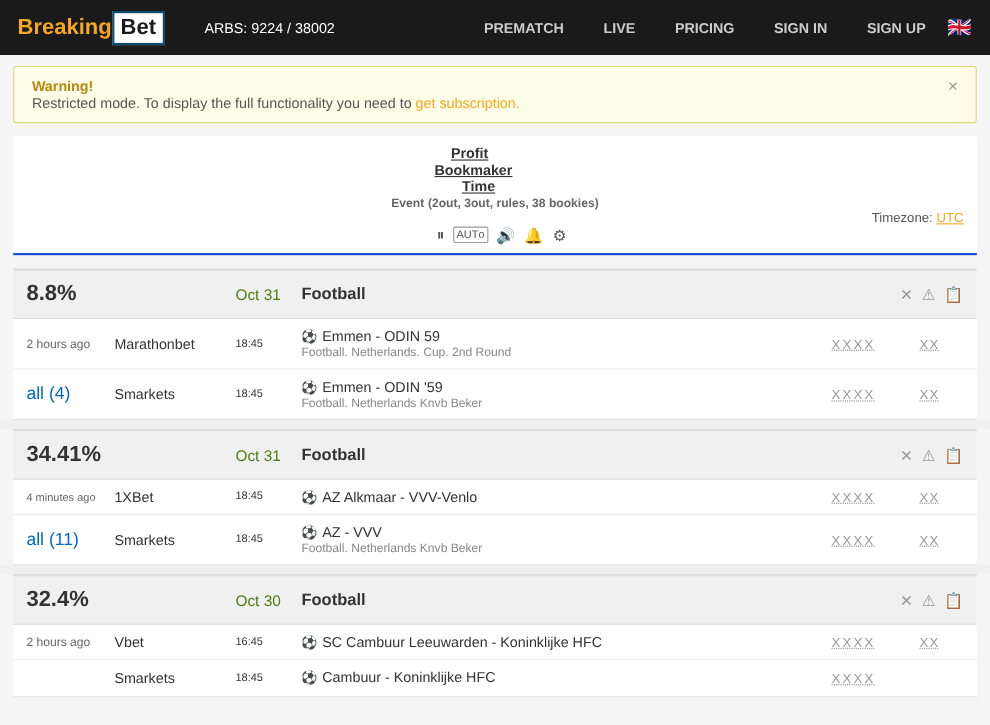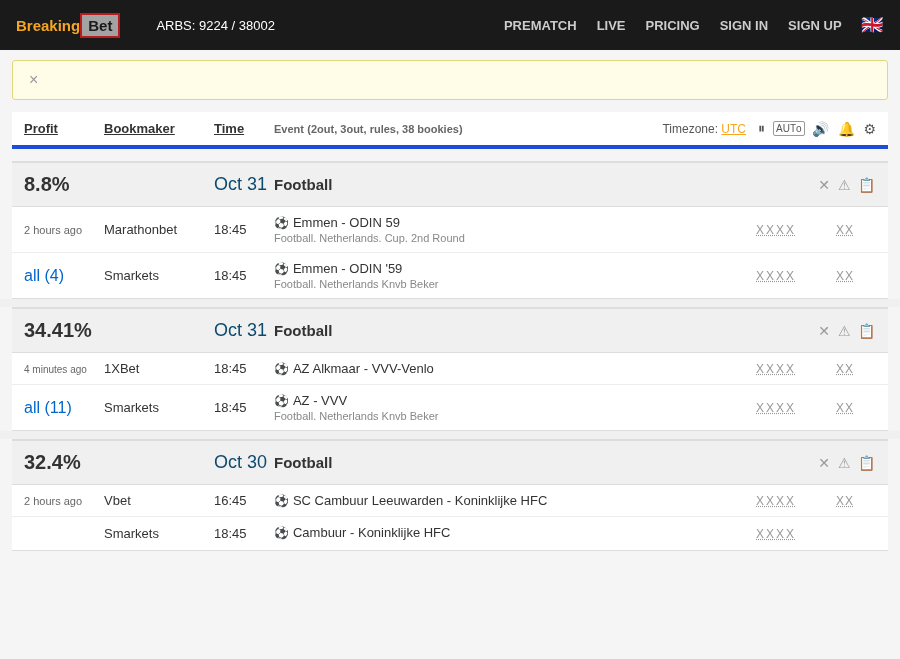"Breaking" .logo { font-size: 15px -> 20px }
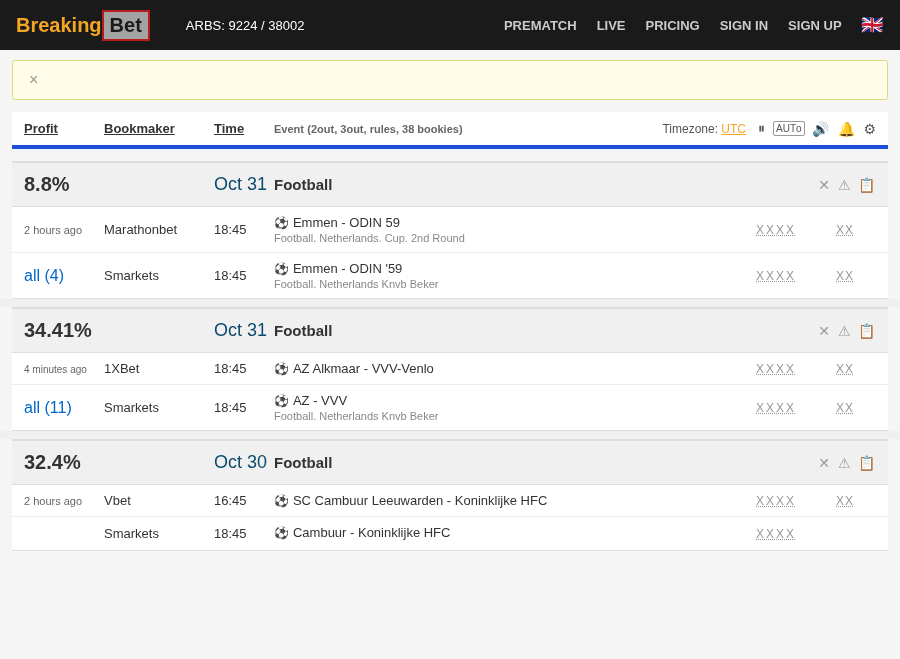"Bet" .logo-bet { background: #a3a3a3 -> #ffffff; border: 2px solid #b91c1c -> 2px solid #0c4a6e }
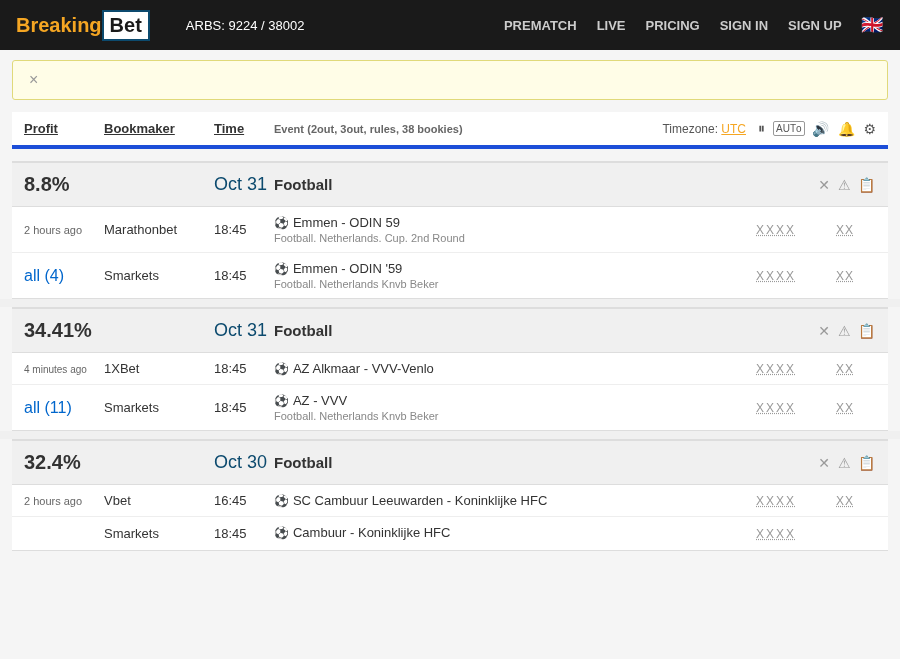"PREMATCH" .nav-link { margin-left: none -> 16px }
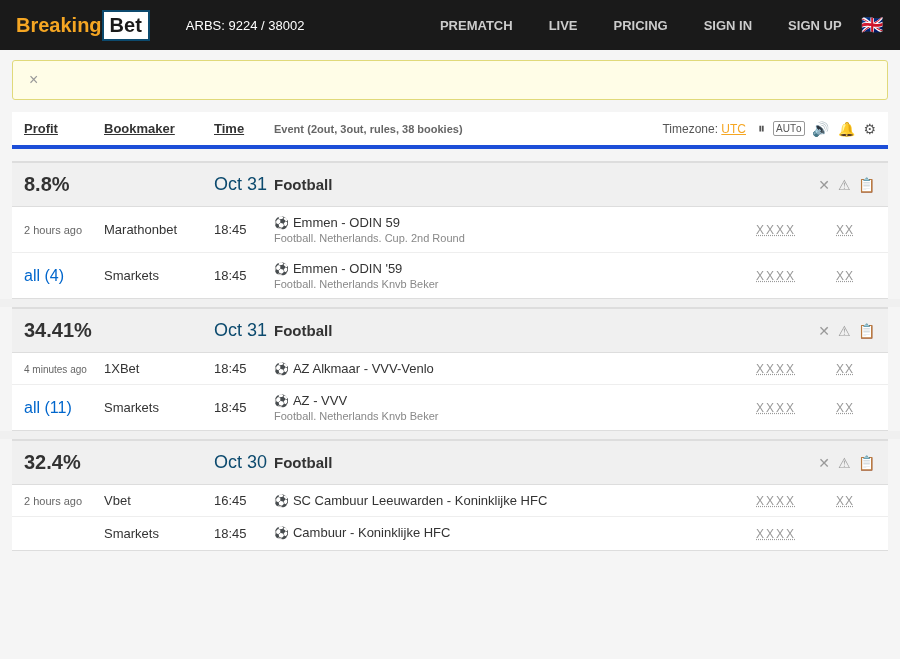"Warning!" div { html: none -> <div> <div>Warning!</div> <div> <span>Restricted mode. To display the full functionality you need to </span><a>get subscription.</a> </div> </div> }
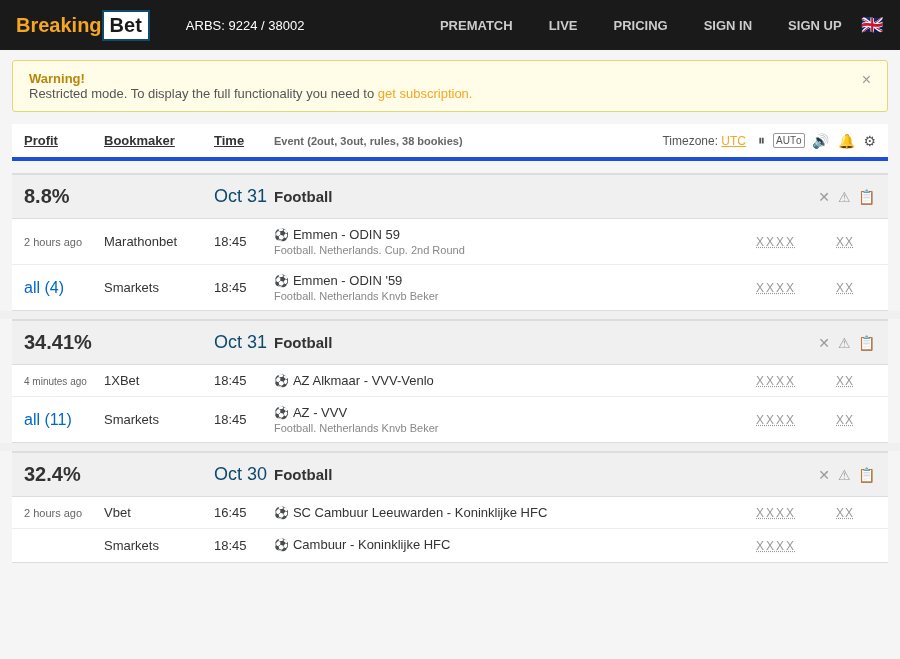"Profit" .table-header { border-bottom: 4px solid #1d4ed8 -> 2px solid #1d4ed8; flex-direction: none -> column }
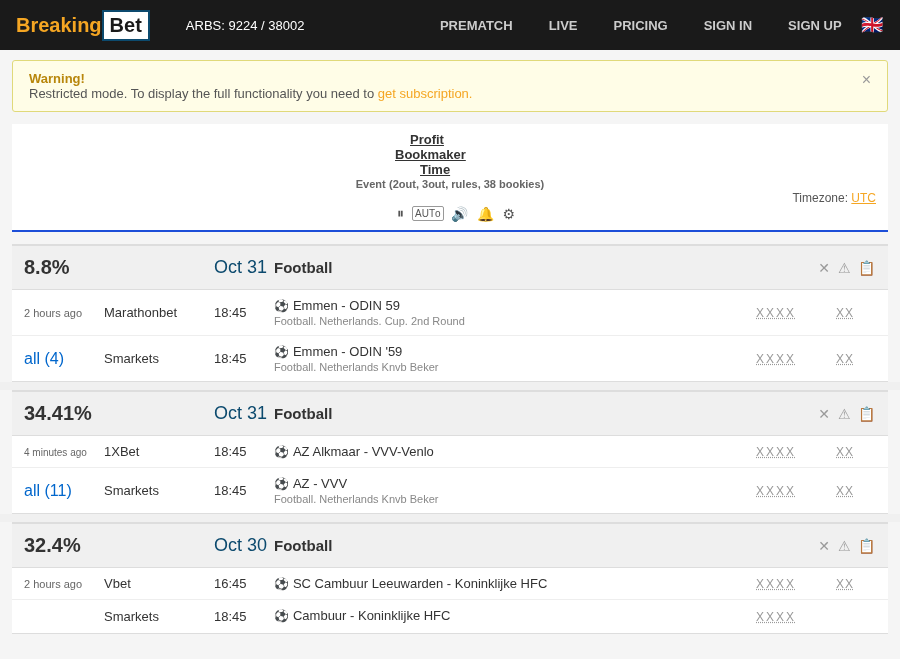"Oct 31" .gh-time { color: #0c4a6e -> #4d7c0f; font-size: 18px -> 14px }
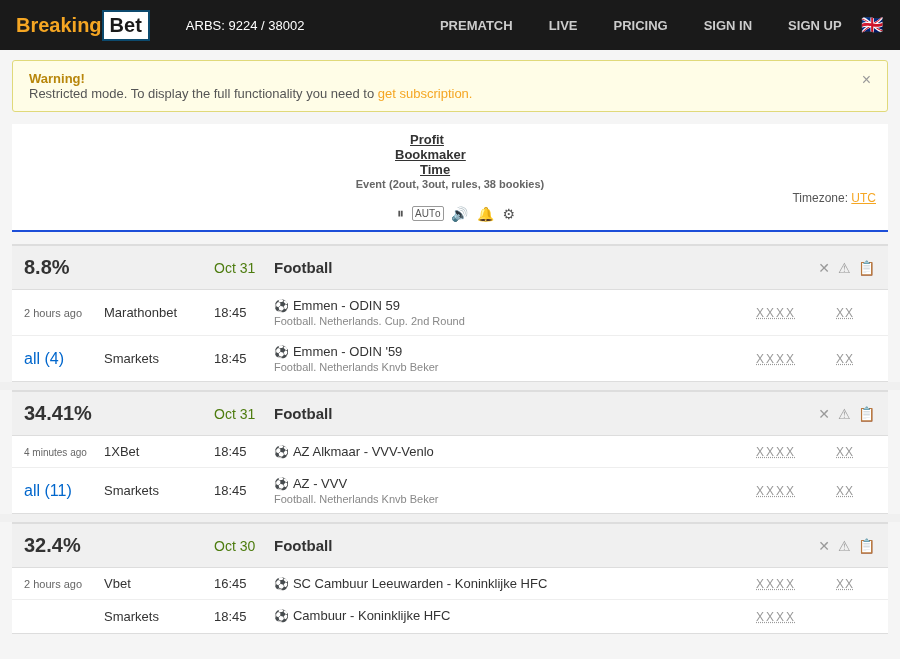"18:45" .br-match-time { font-size: 13px -> 10px }
